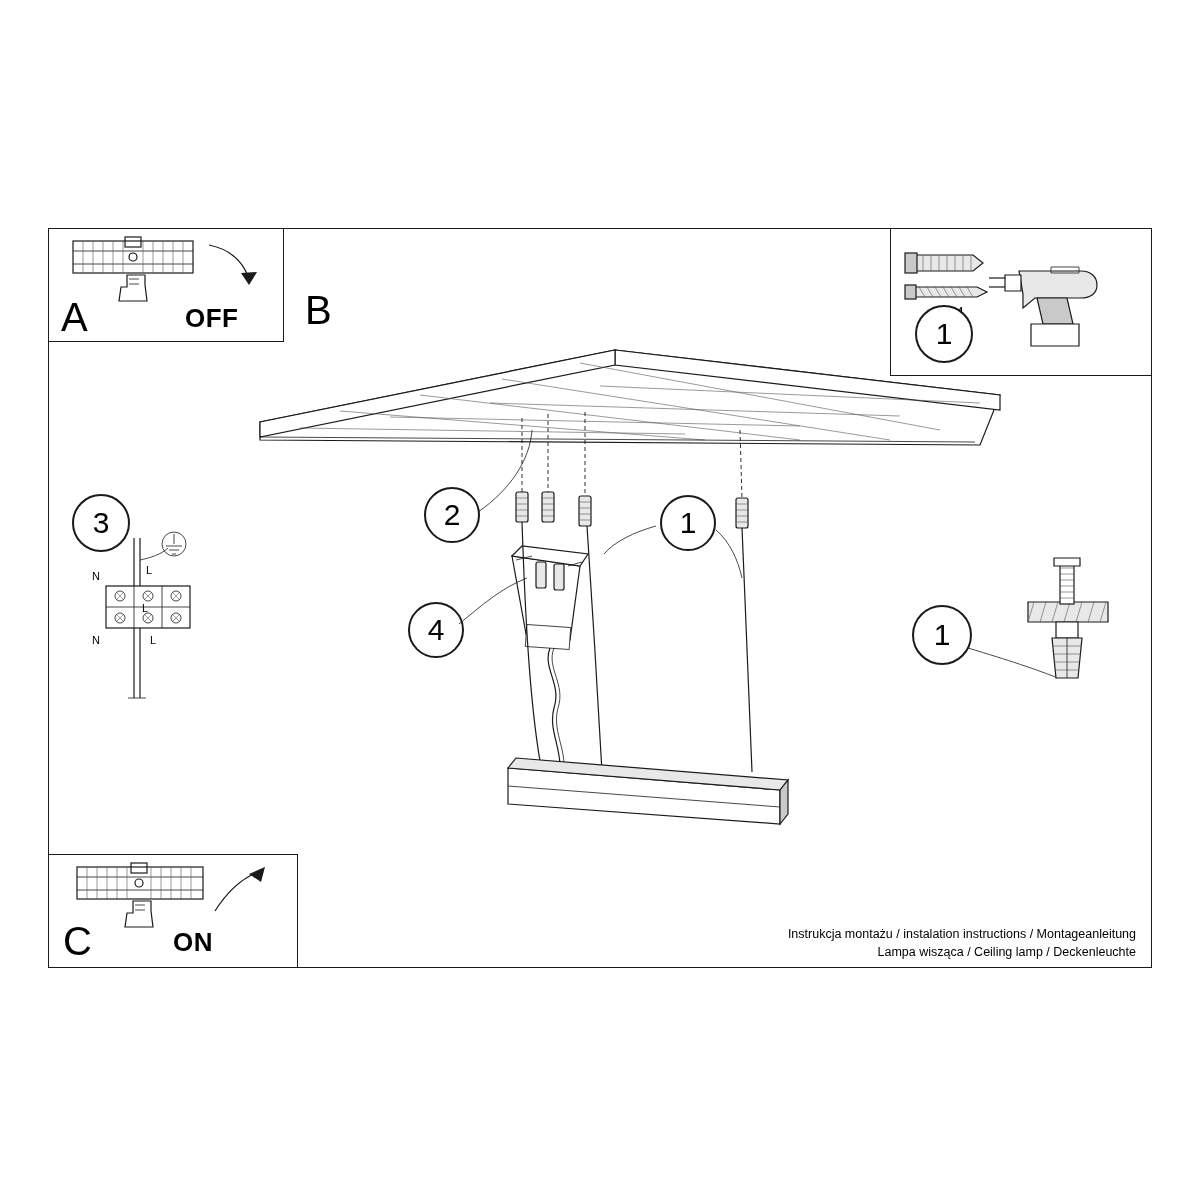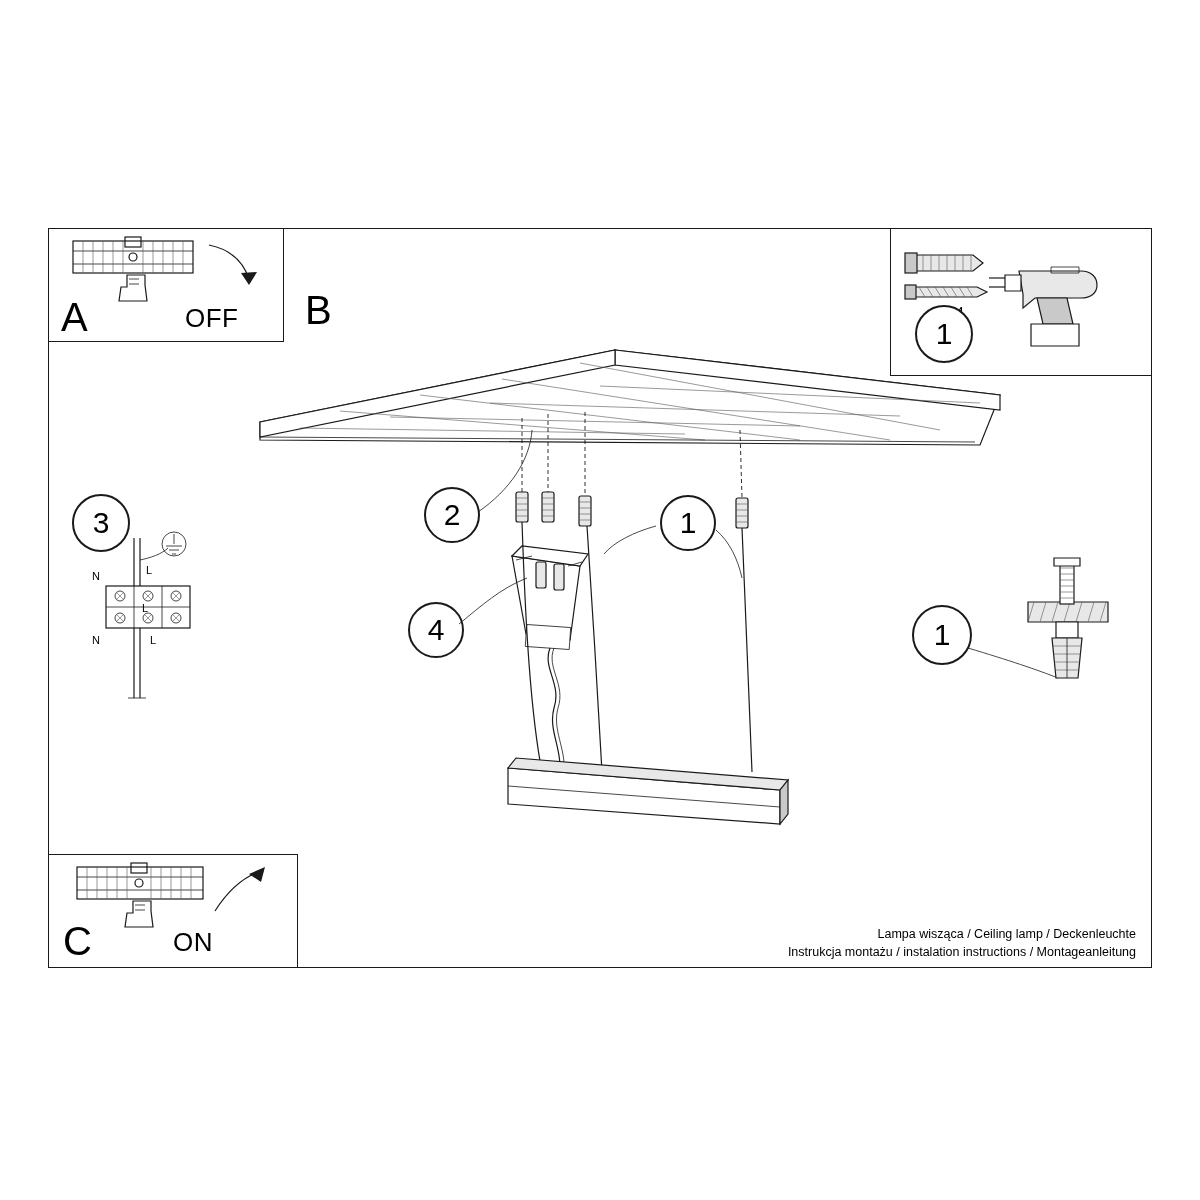"OFF" .word { font-weight: 400 -> 700 }
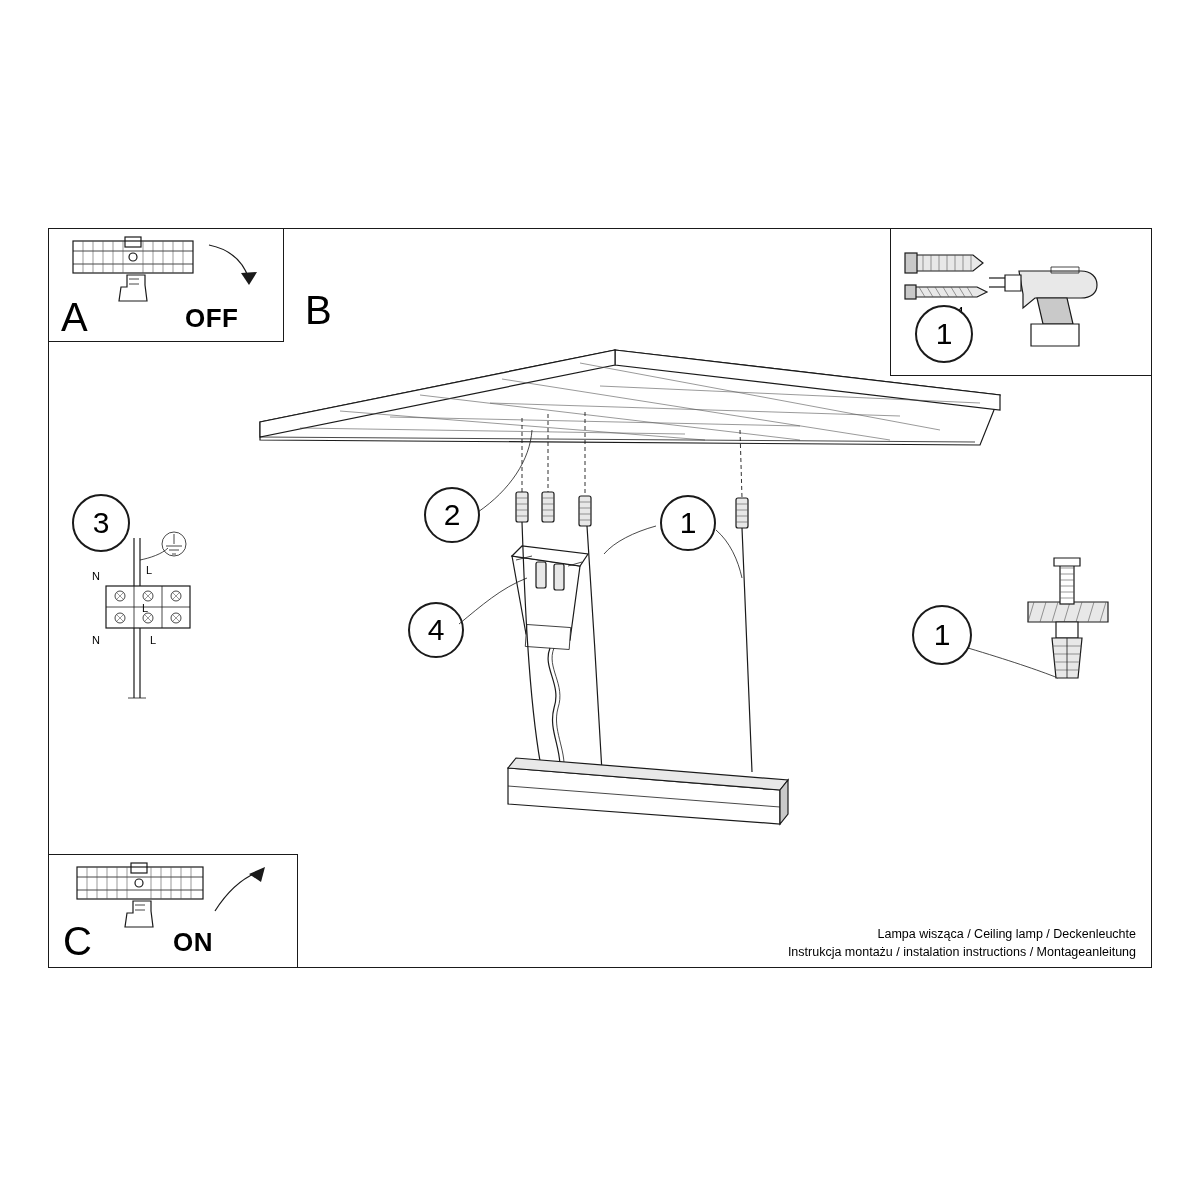"Lampa wisząca / Ceiling lamp" div { order: before "Instrukcja montażu / instalation" -> after "Instrukcja montażu / instalation" }
